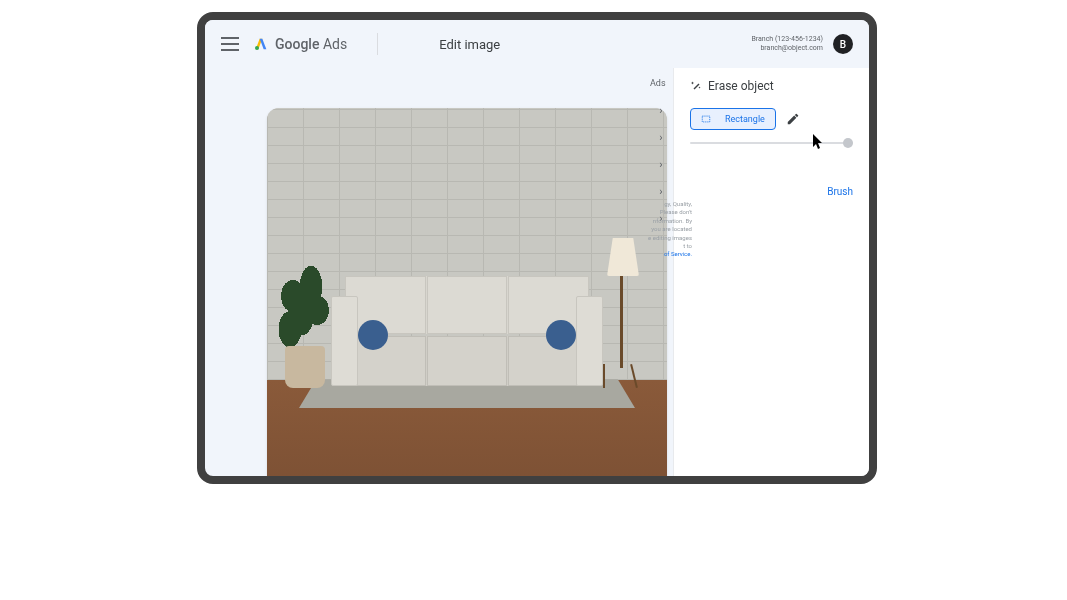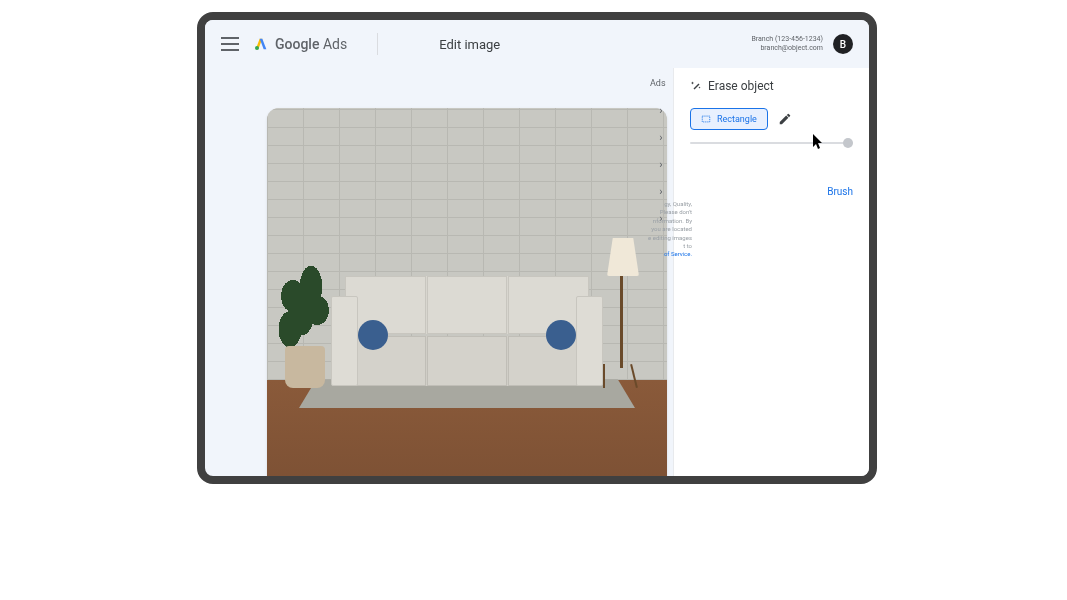"Rectangle" .rect-btn { gap: 6px -> 14px }
